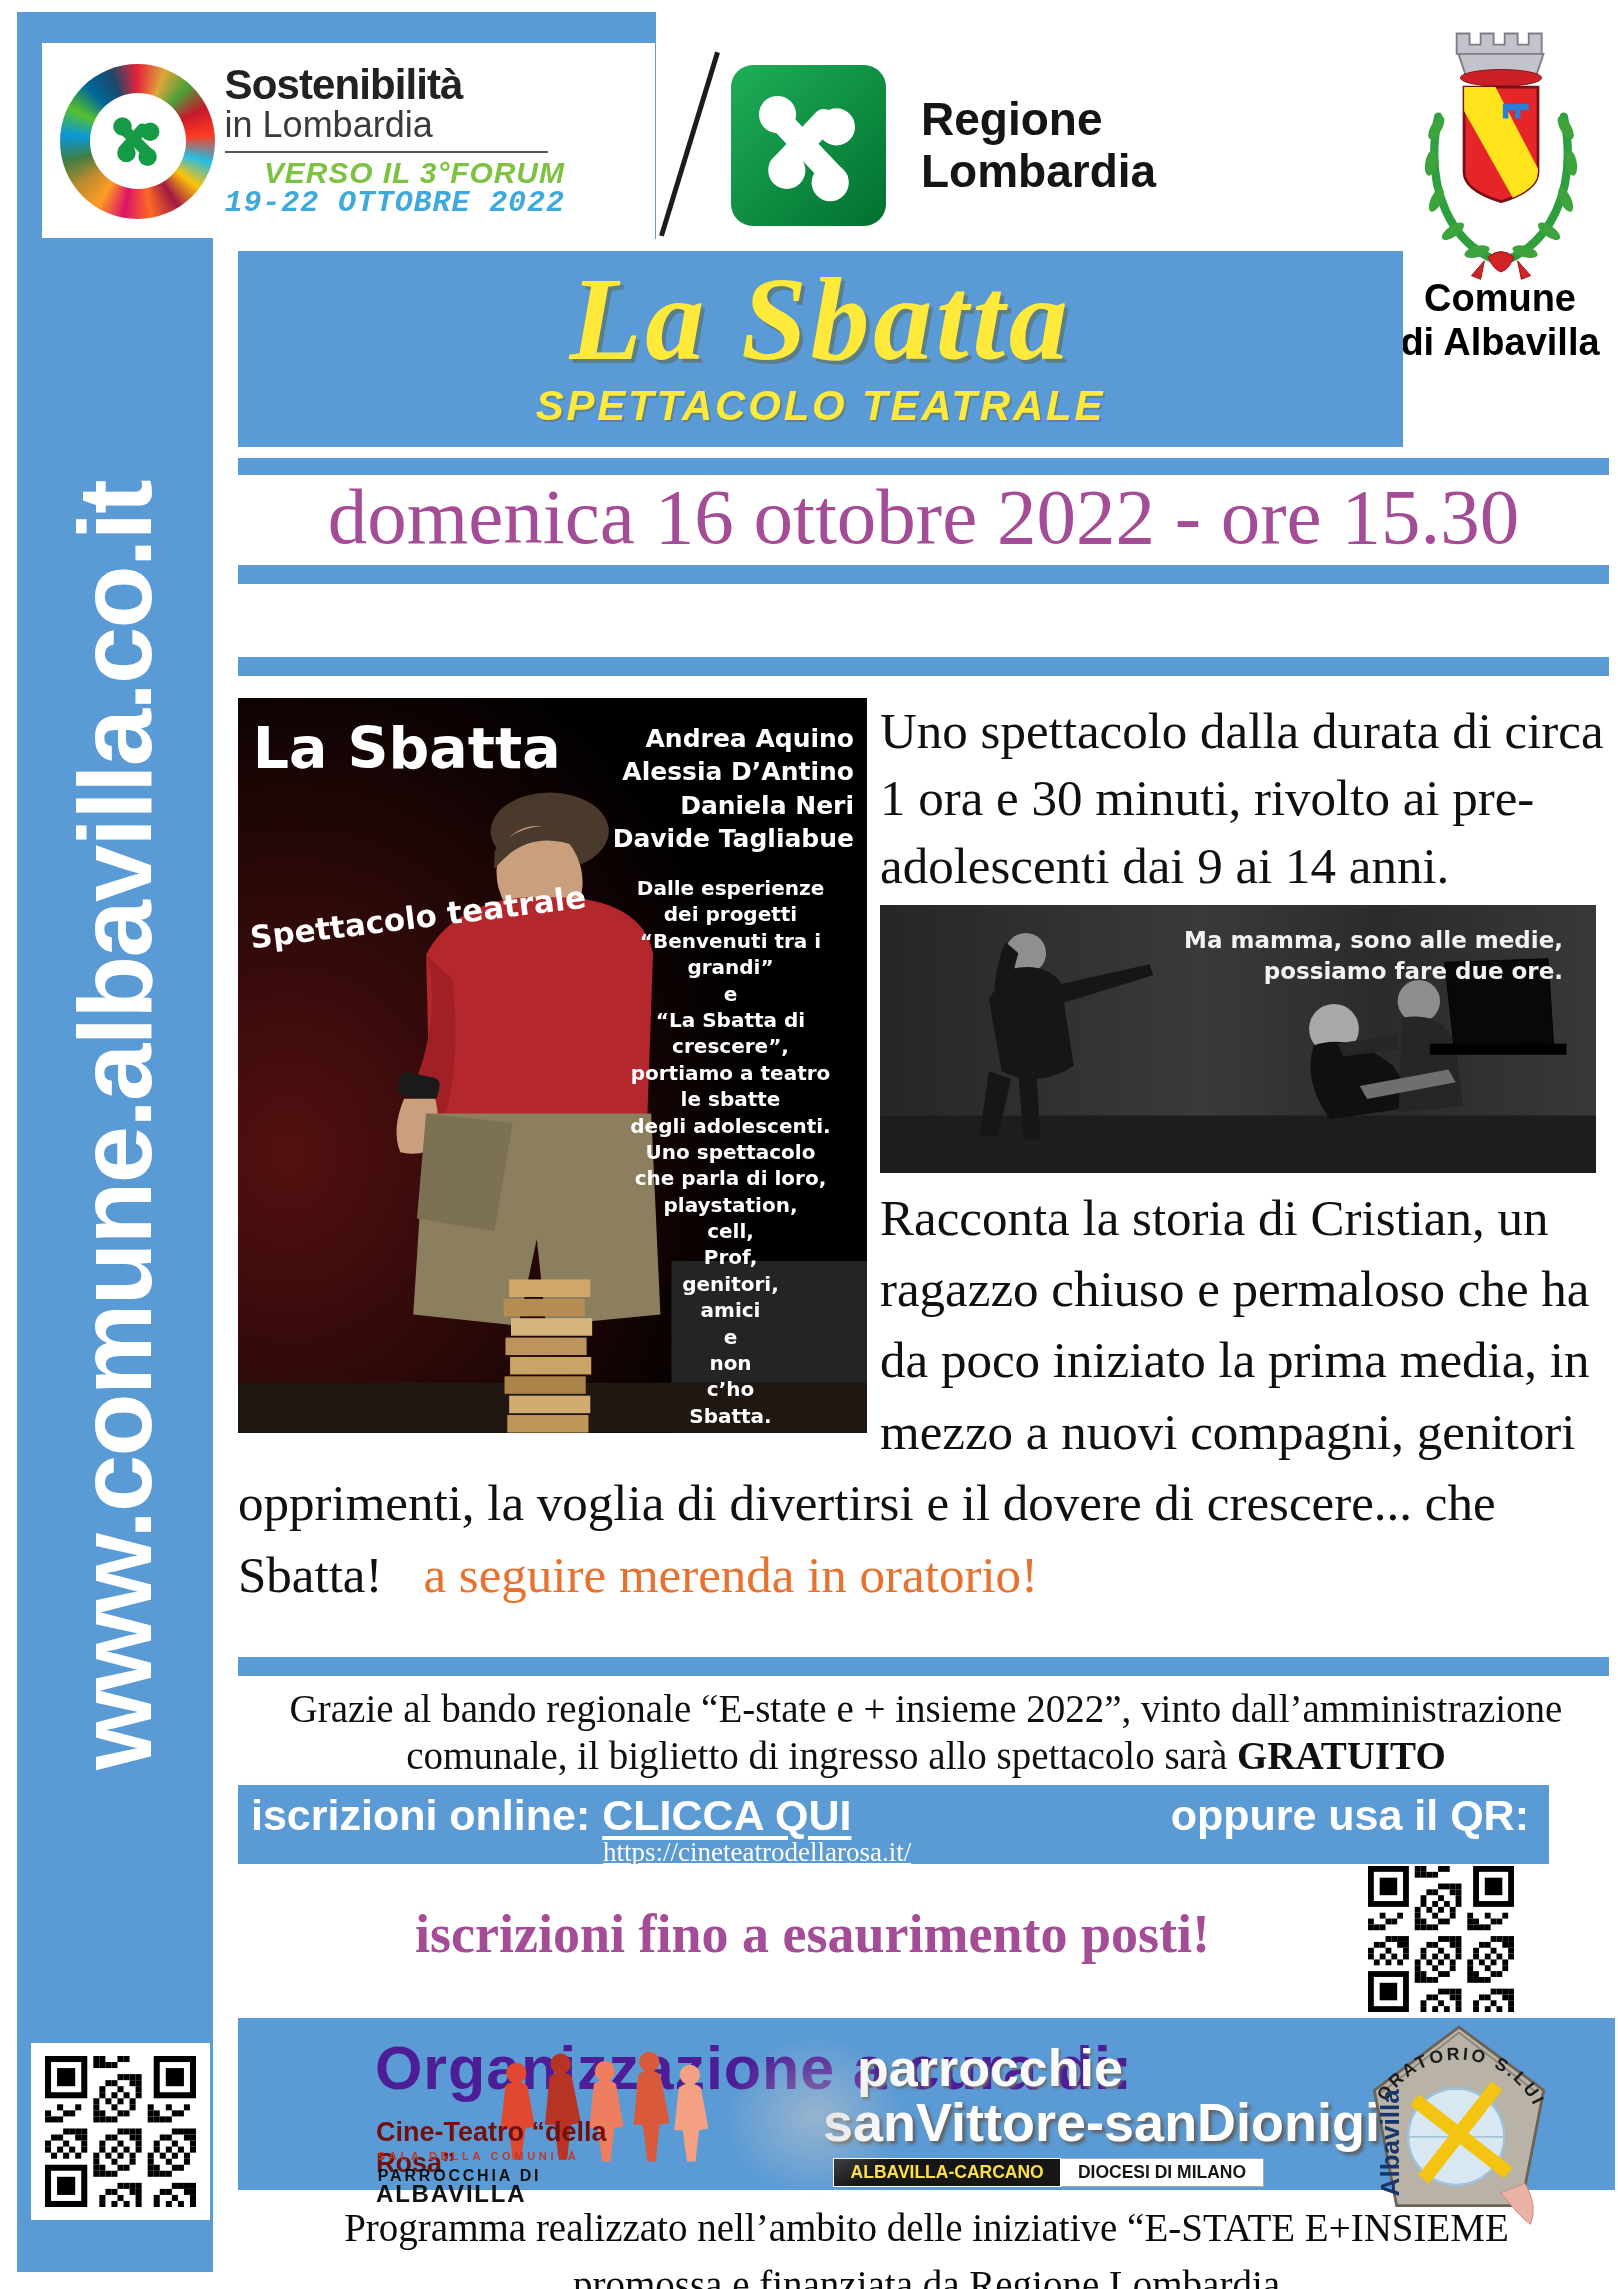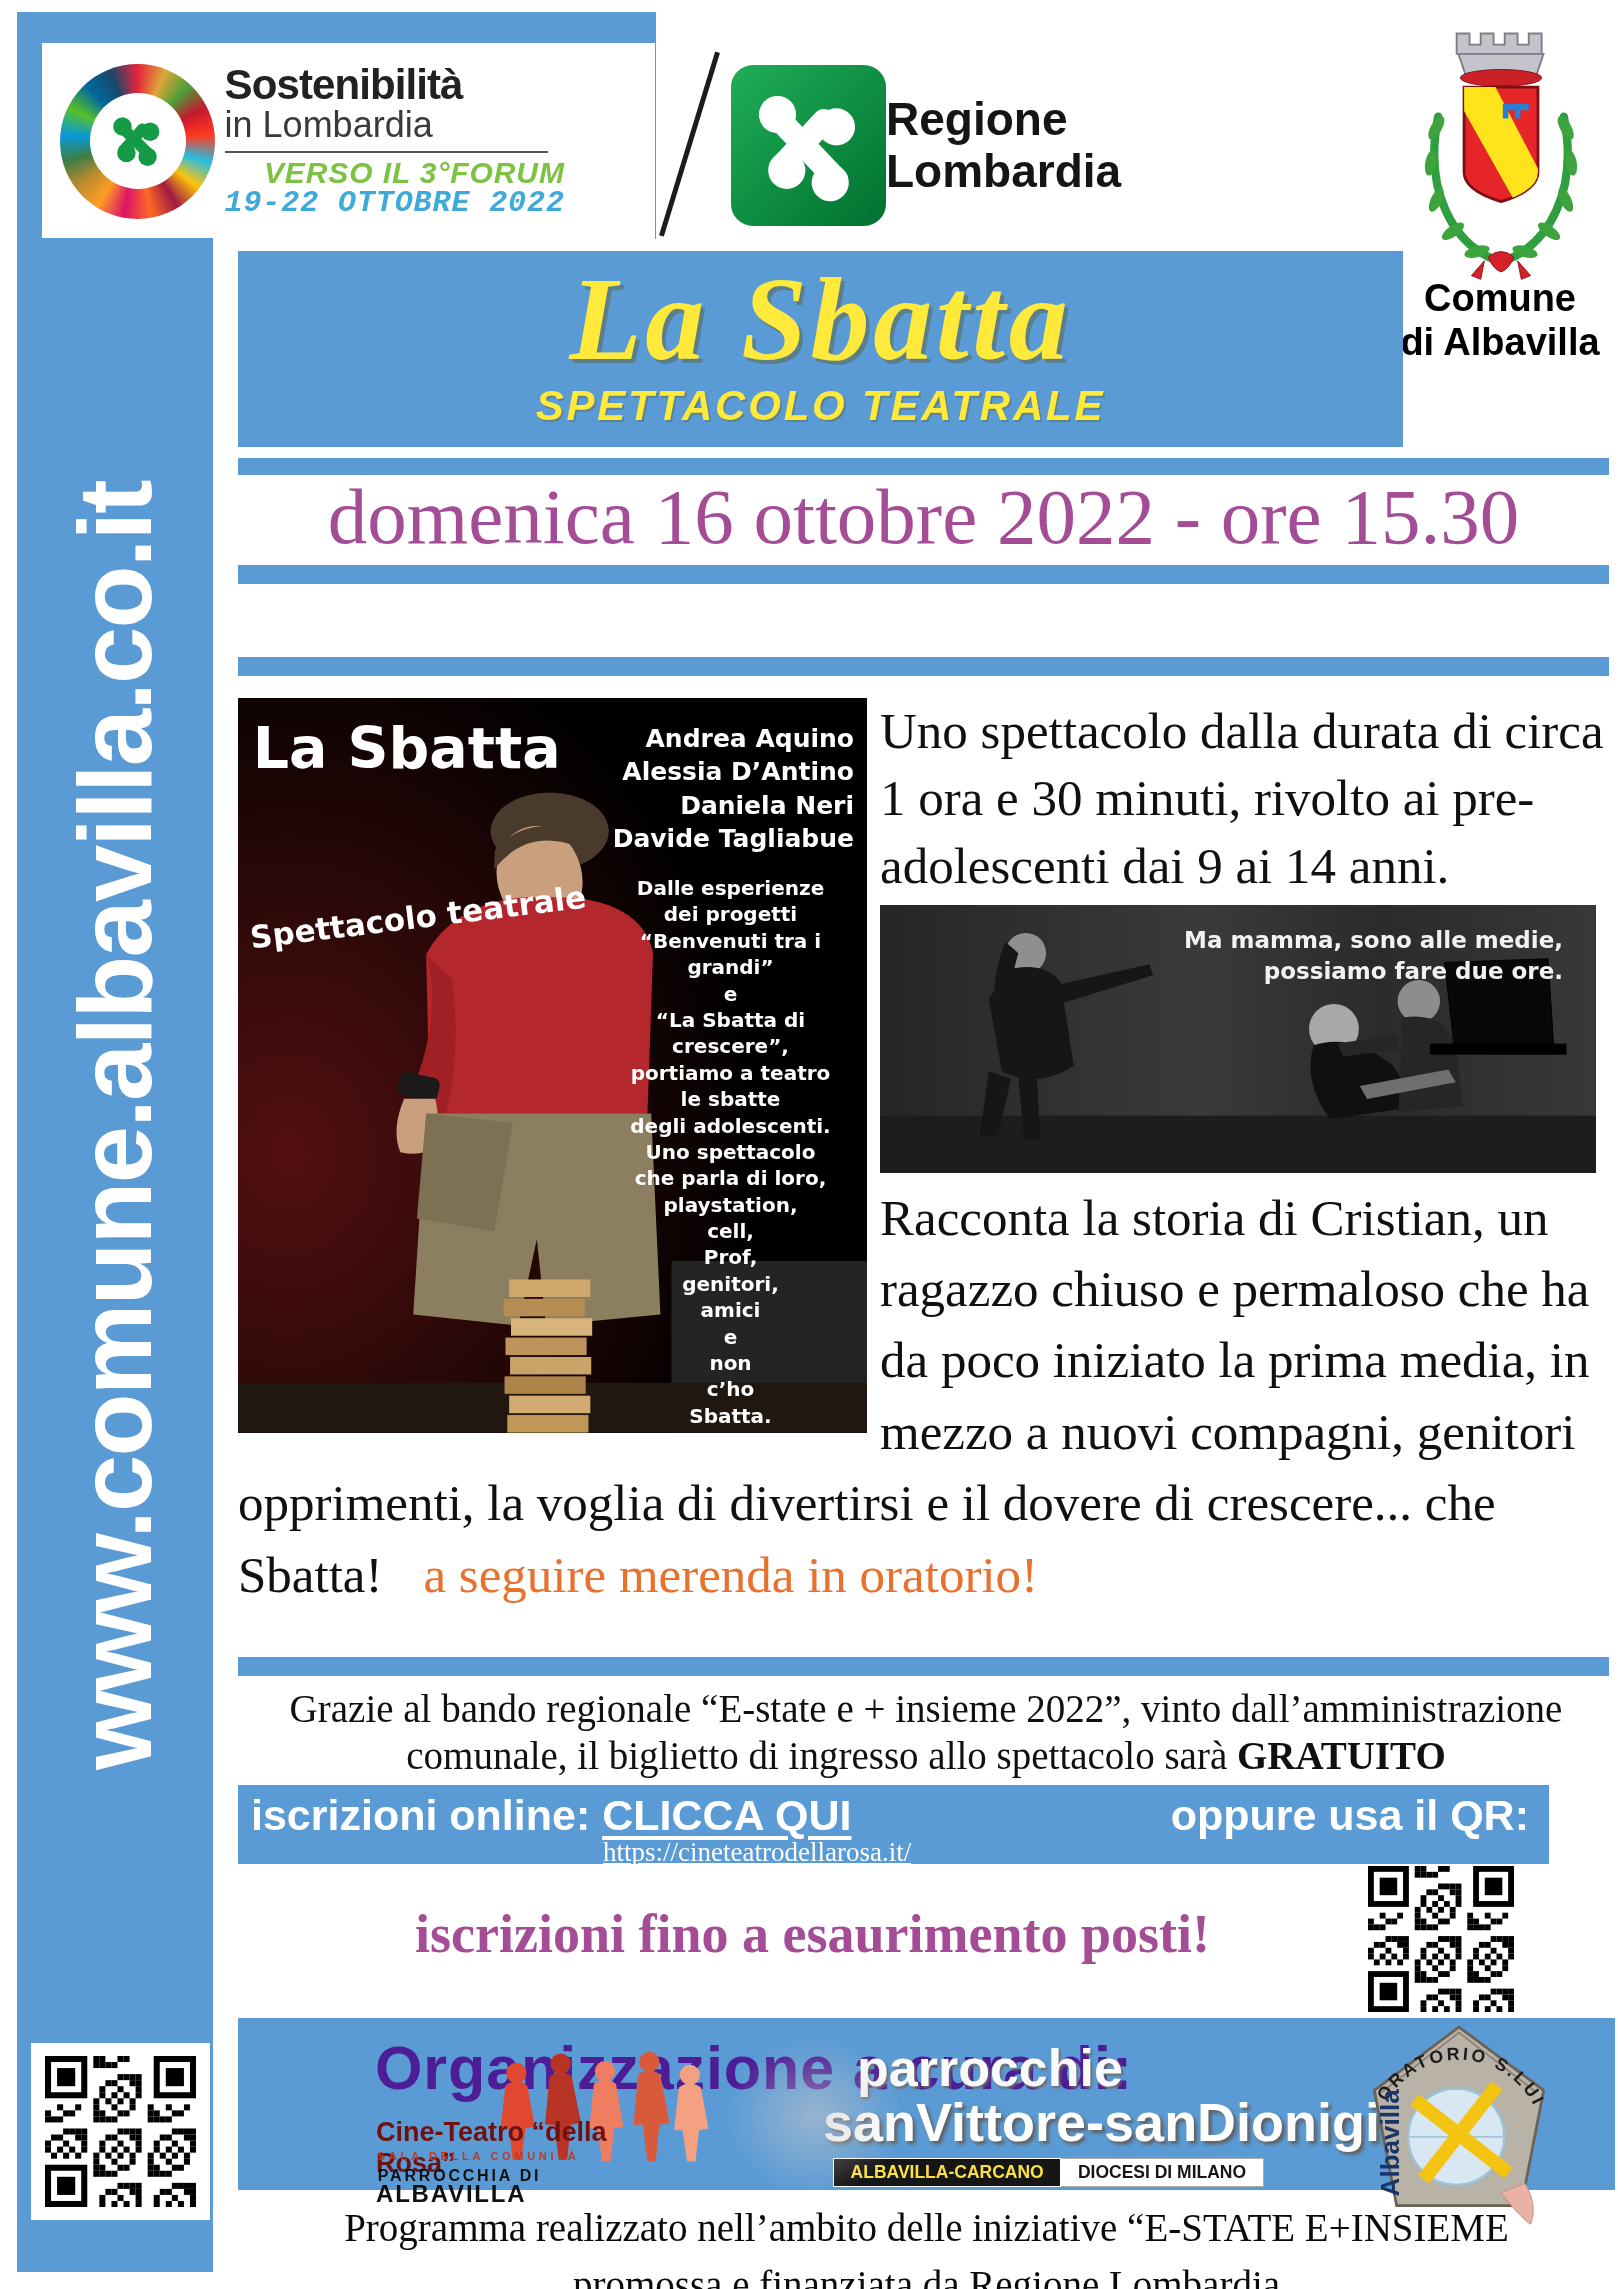"Regione" #regione-name { margin-left: none -> 35px }
